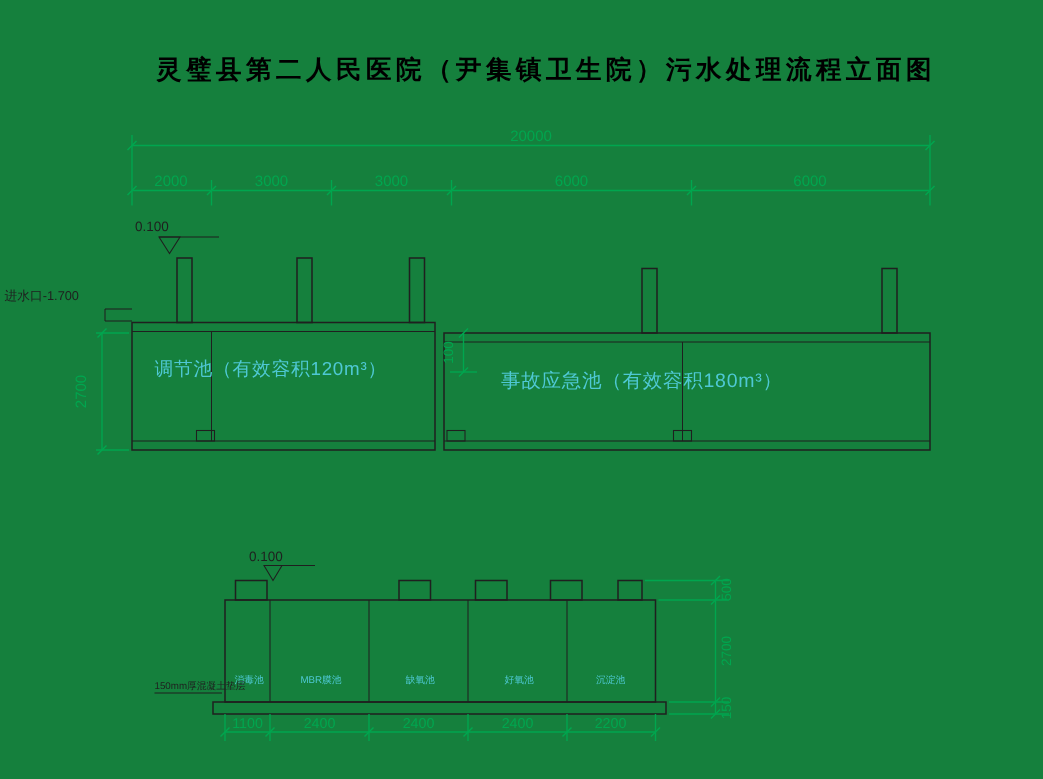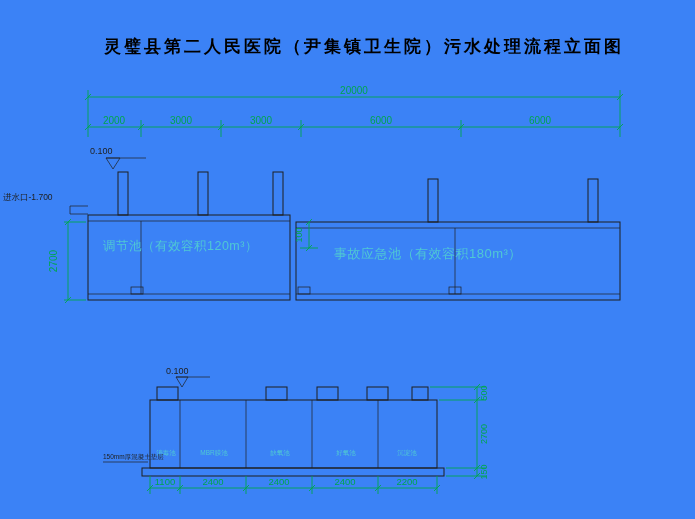"灵璧县第二人民医院（尹集镇卫生院）污水处理流程立面图" .canvas { background: #3b82f6 -> #15803d }
